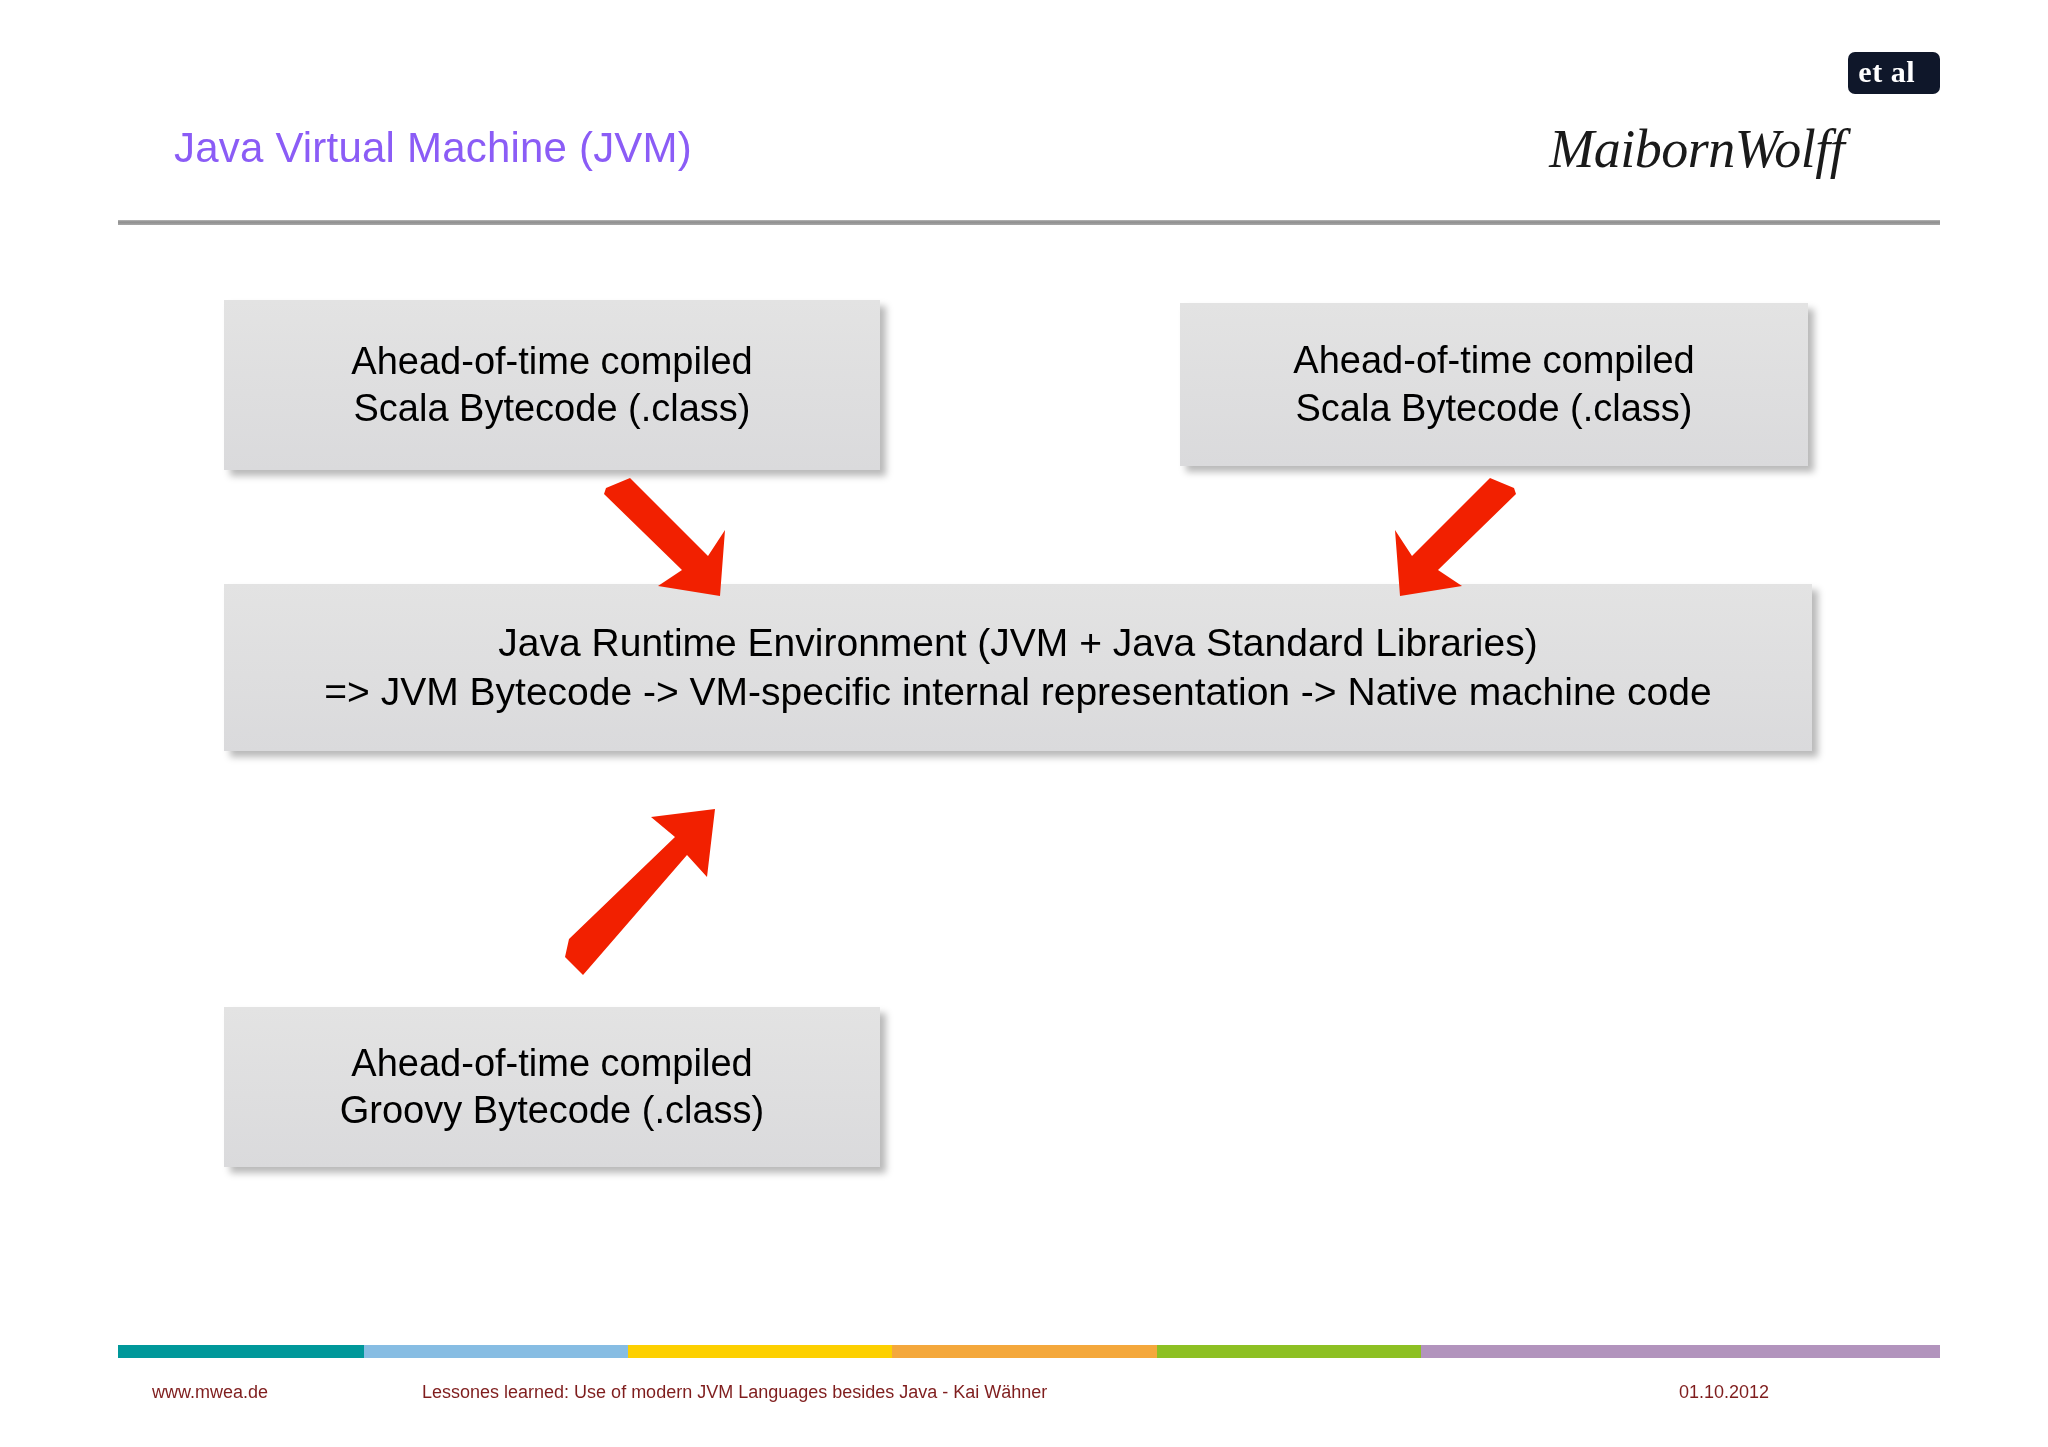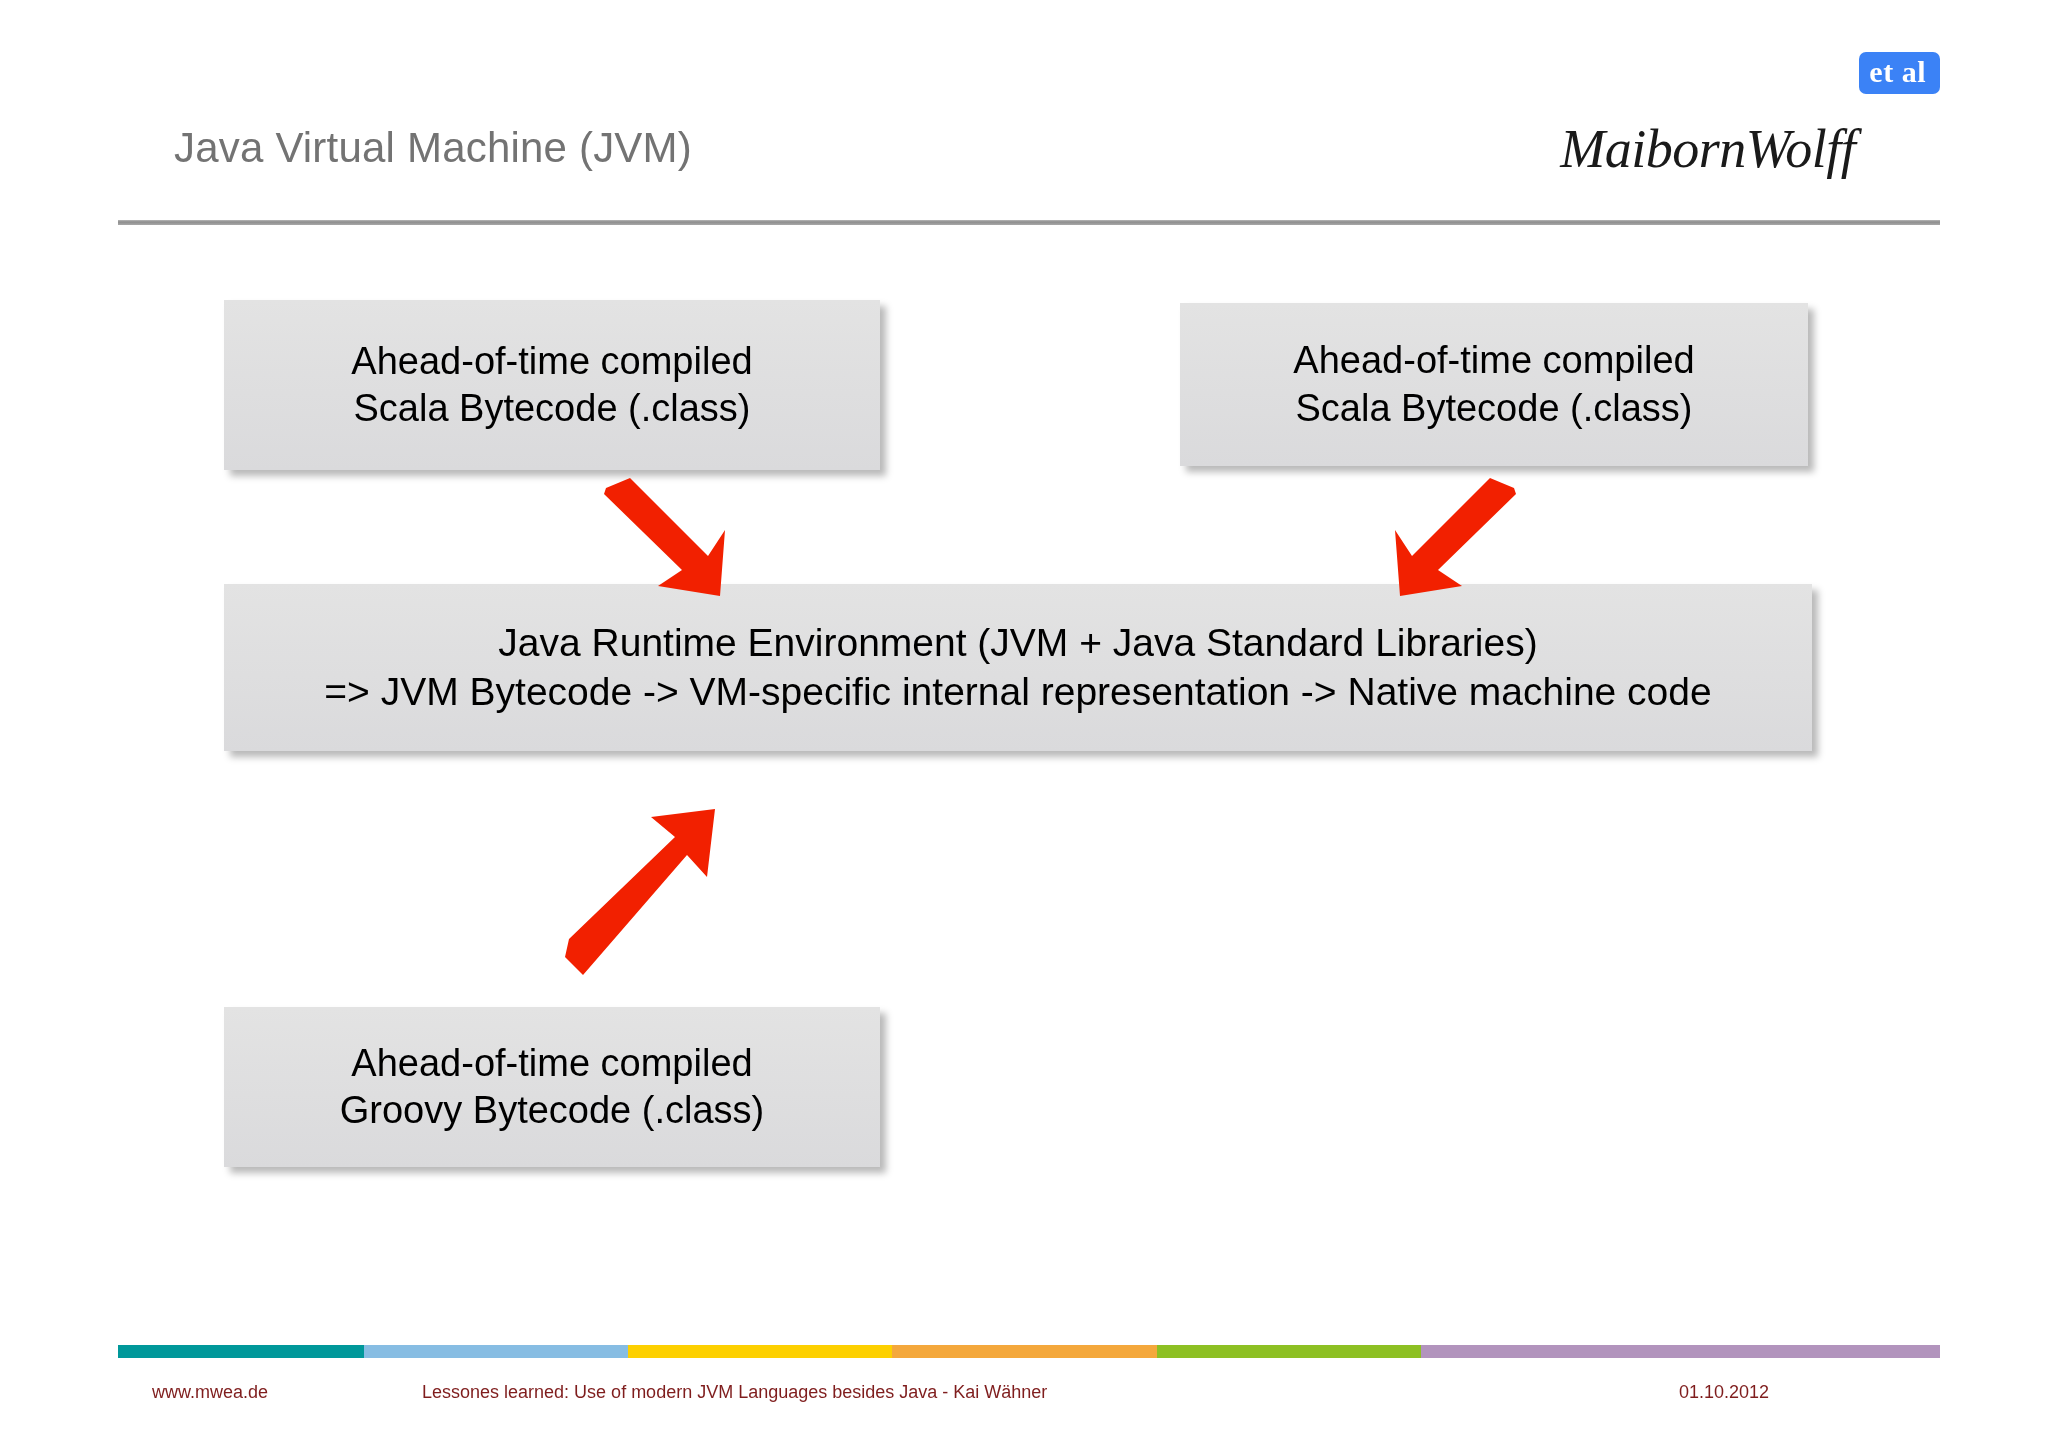"et al" #logo-badge { background: #3b82f6 -> #0f172a; padding: 5px 14px 7px 10px -> 5px 25px 7px 10px }
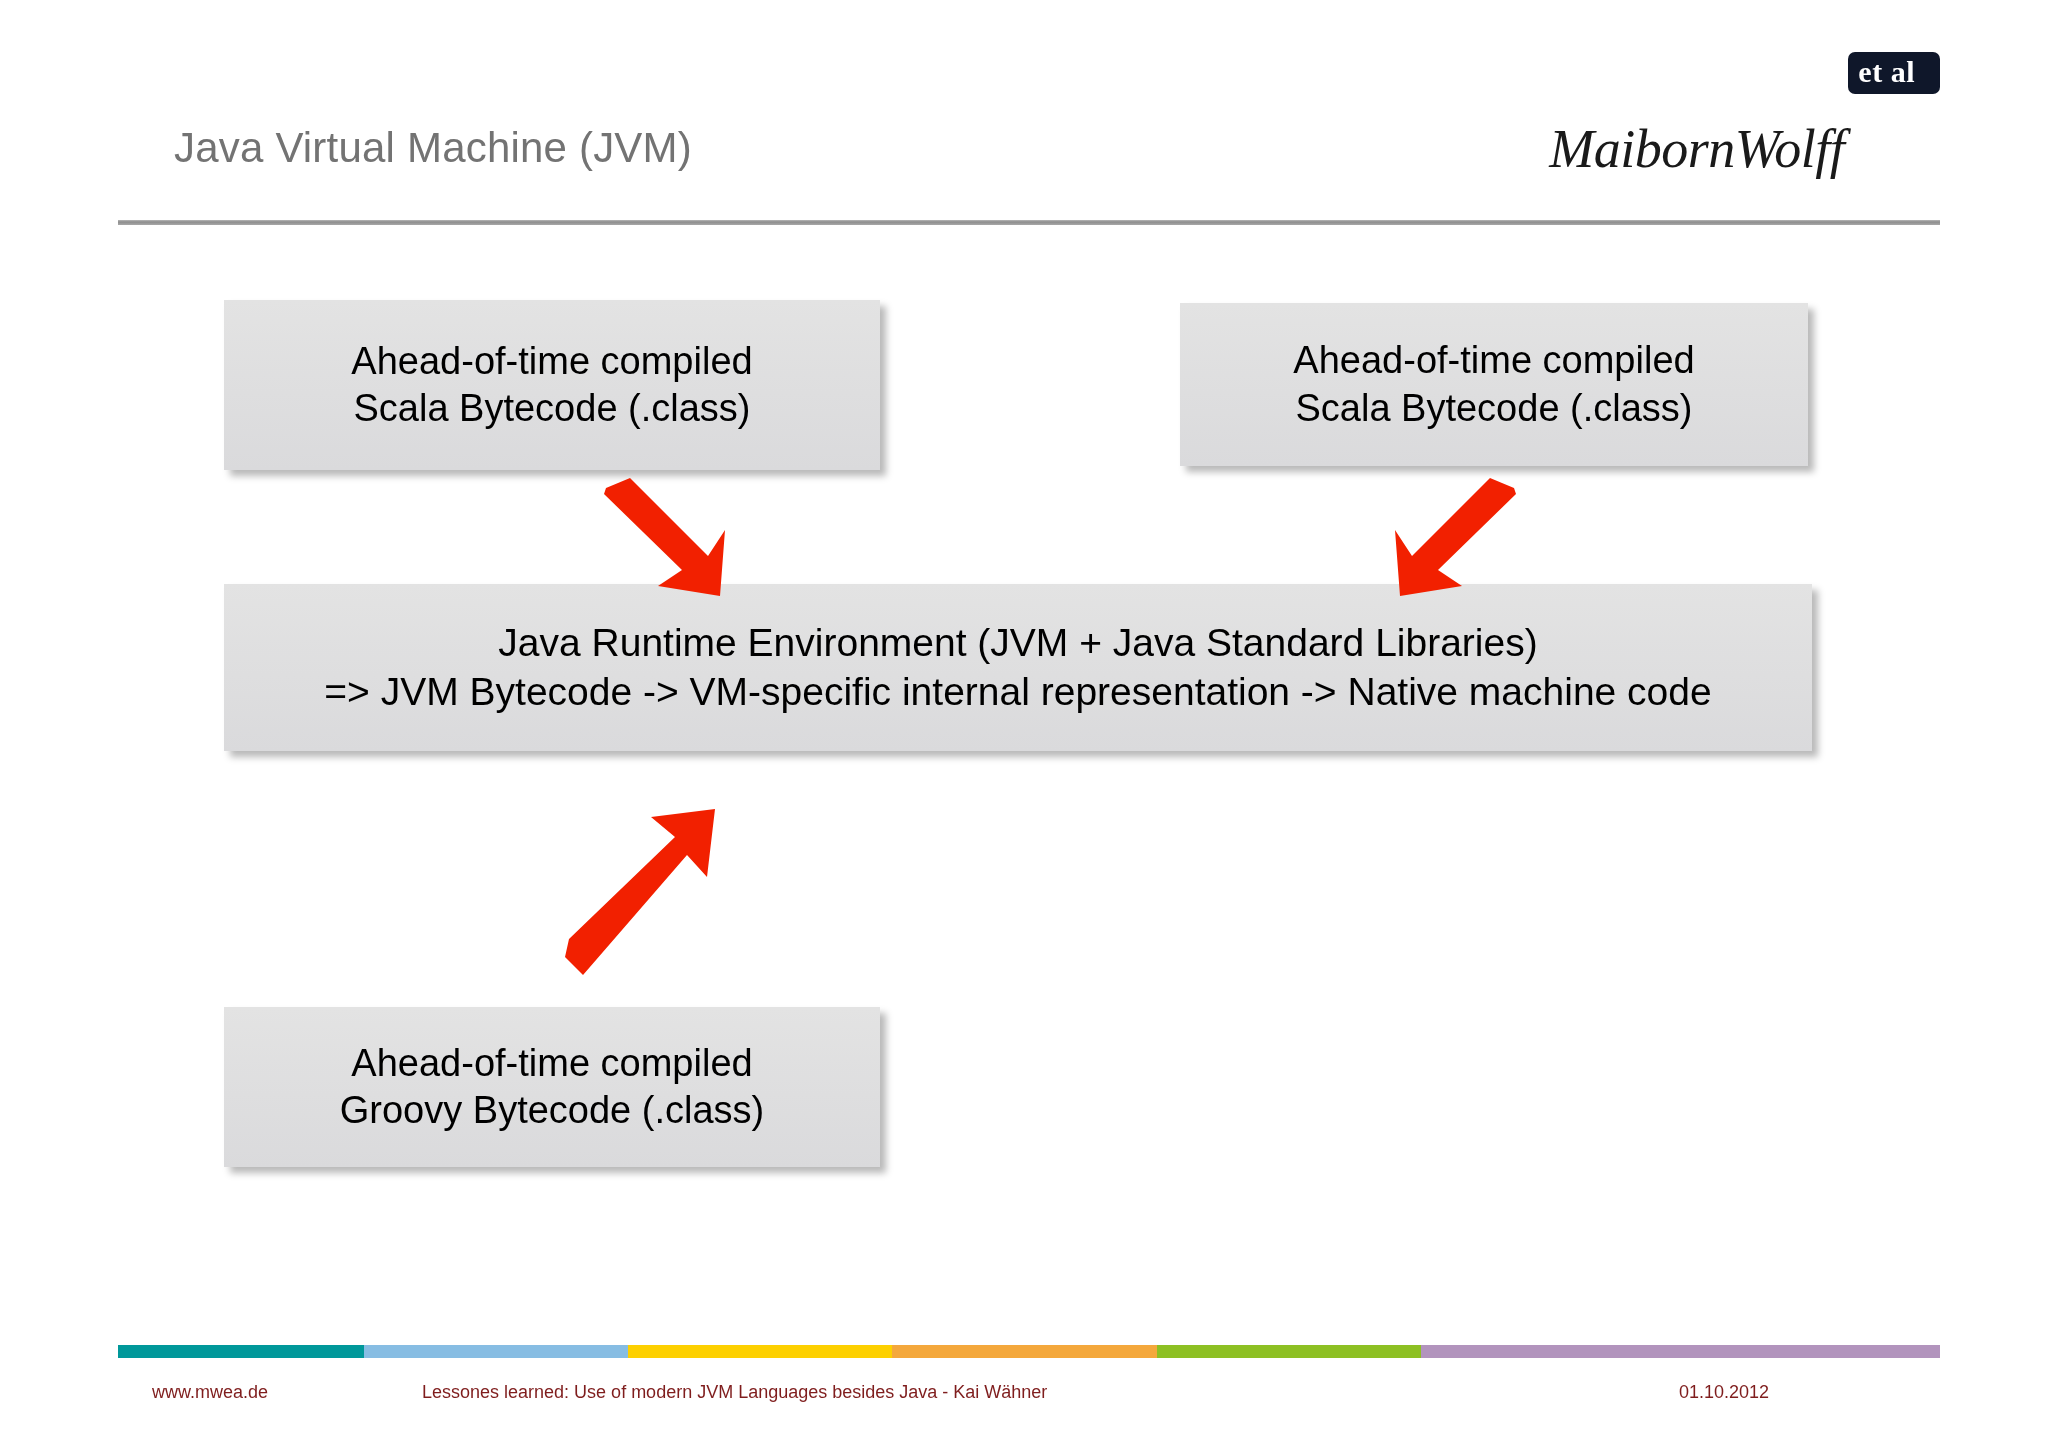"Java Virtual Machine (JVM)" #slide-title { color: #737373 -> #8b5cf6 }
